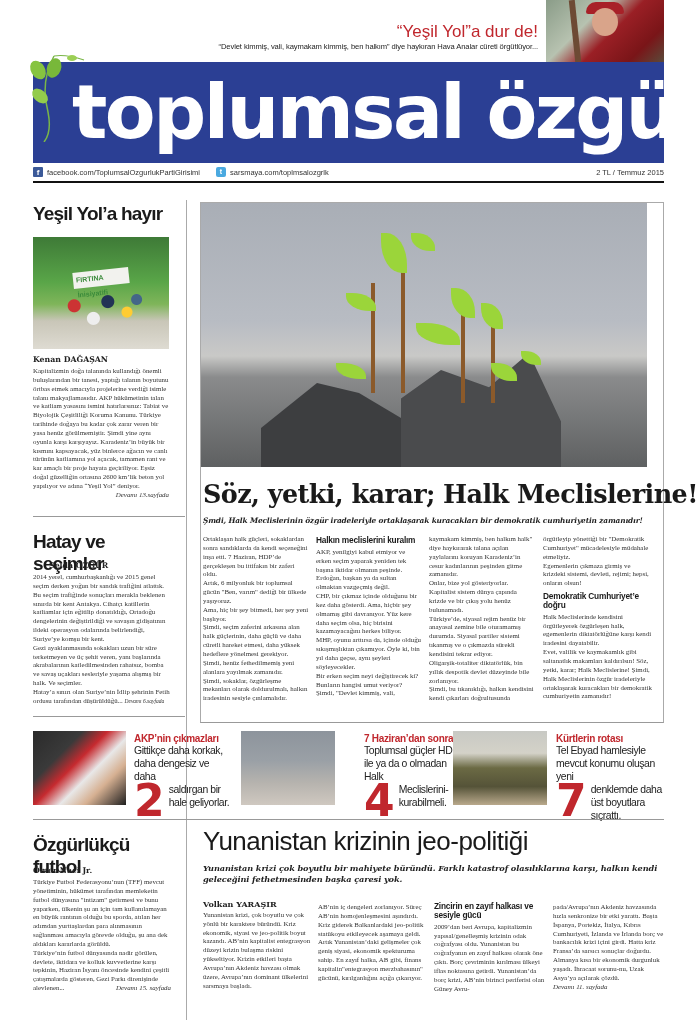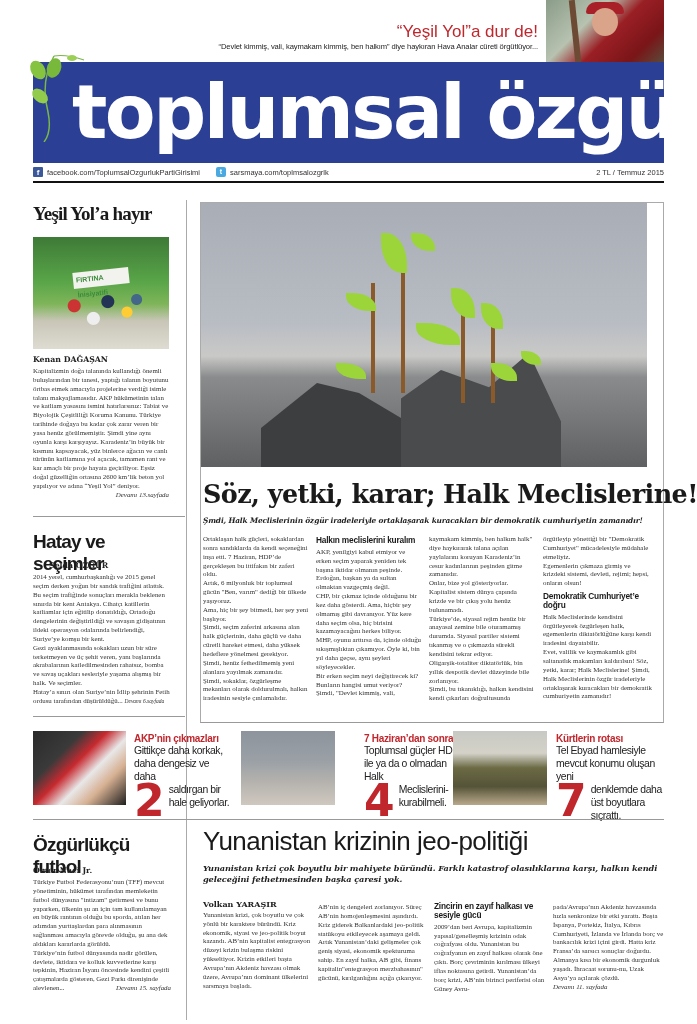"Yeşil Yol’a hayır" div.abs { font-family: Liberation Serif, serif -> none }
